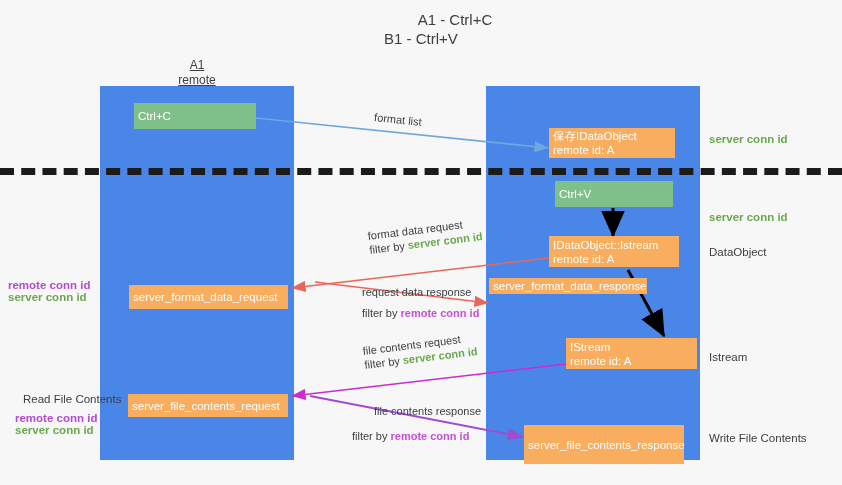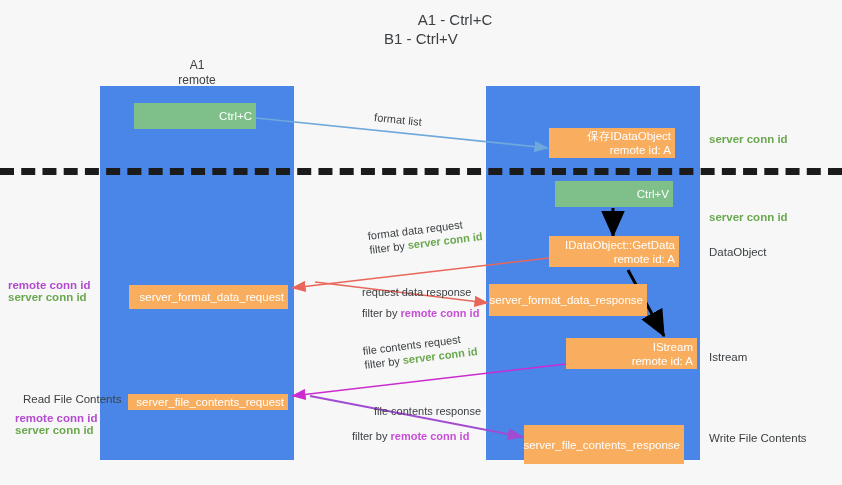"A1" div.abs { text-decoration: none -> underline }
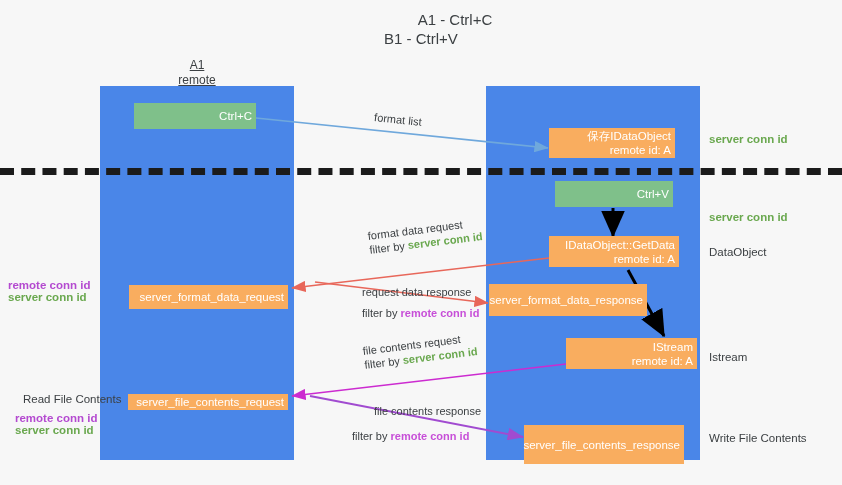"Ctrl+C" .box { align-items: flex-end -> flex-start }
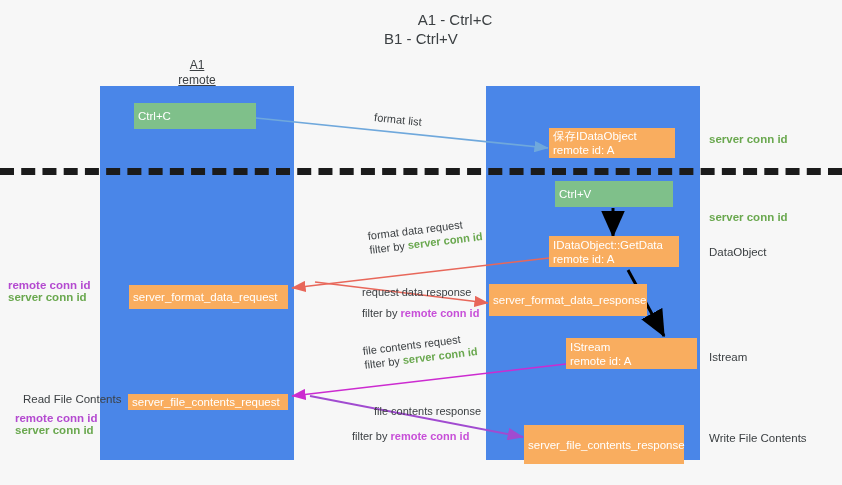"IDataObject::GetData" span { text: IDataObject::GetData -> IDataObject::Istream }
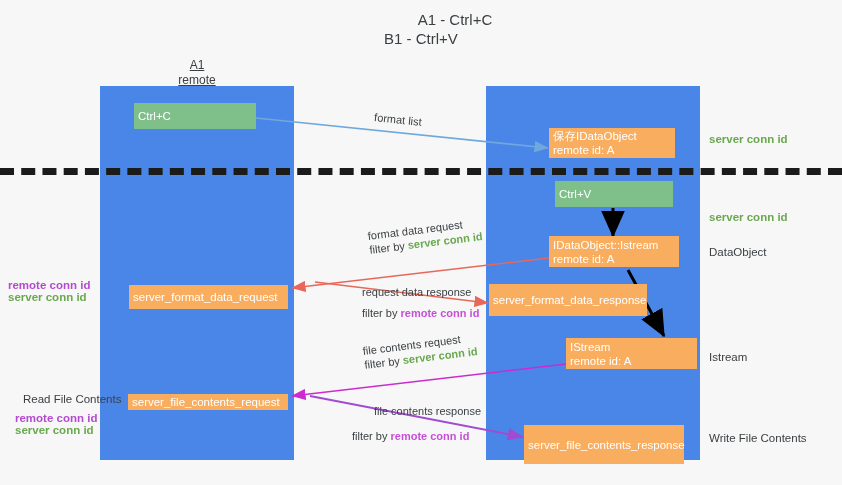"server_format_data_response" div.abs { height: 32px -> 16px; top: 284px -> 278px }
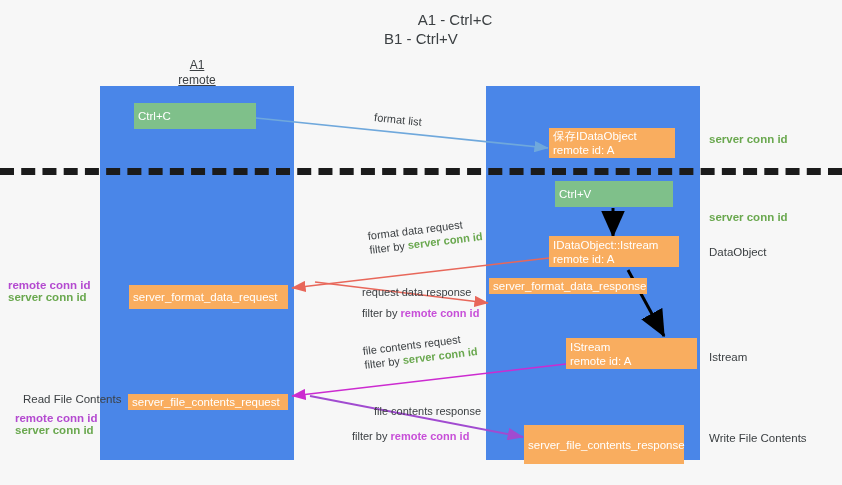"server_file_contents_request" div.abs { height: 16px -> 23px }
